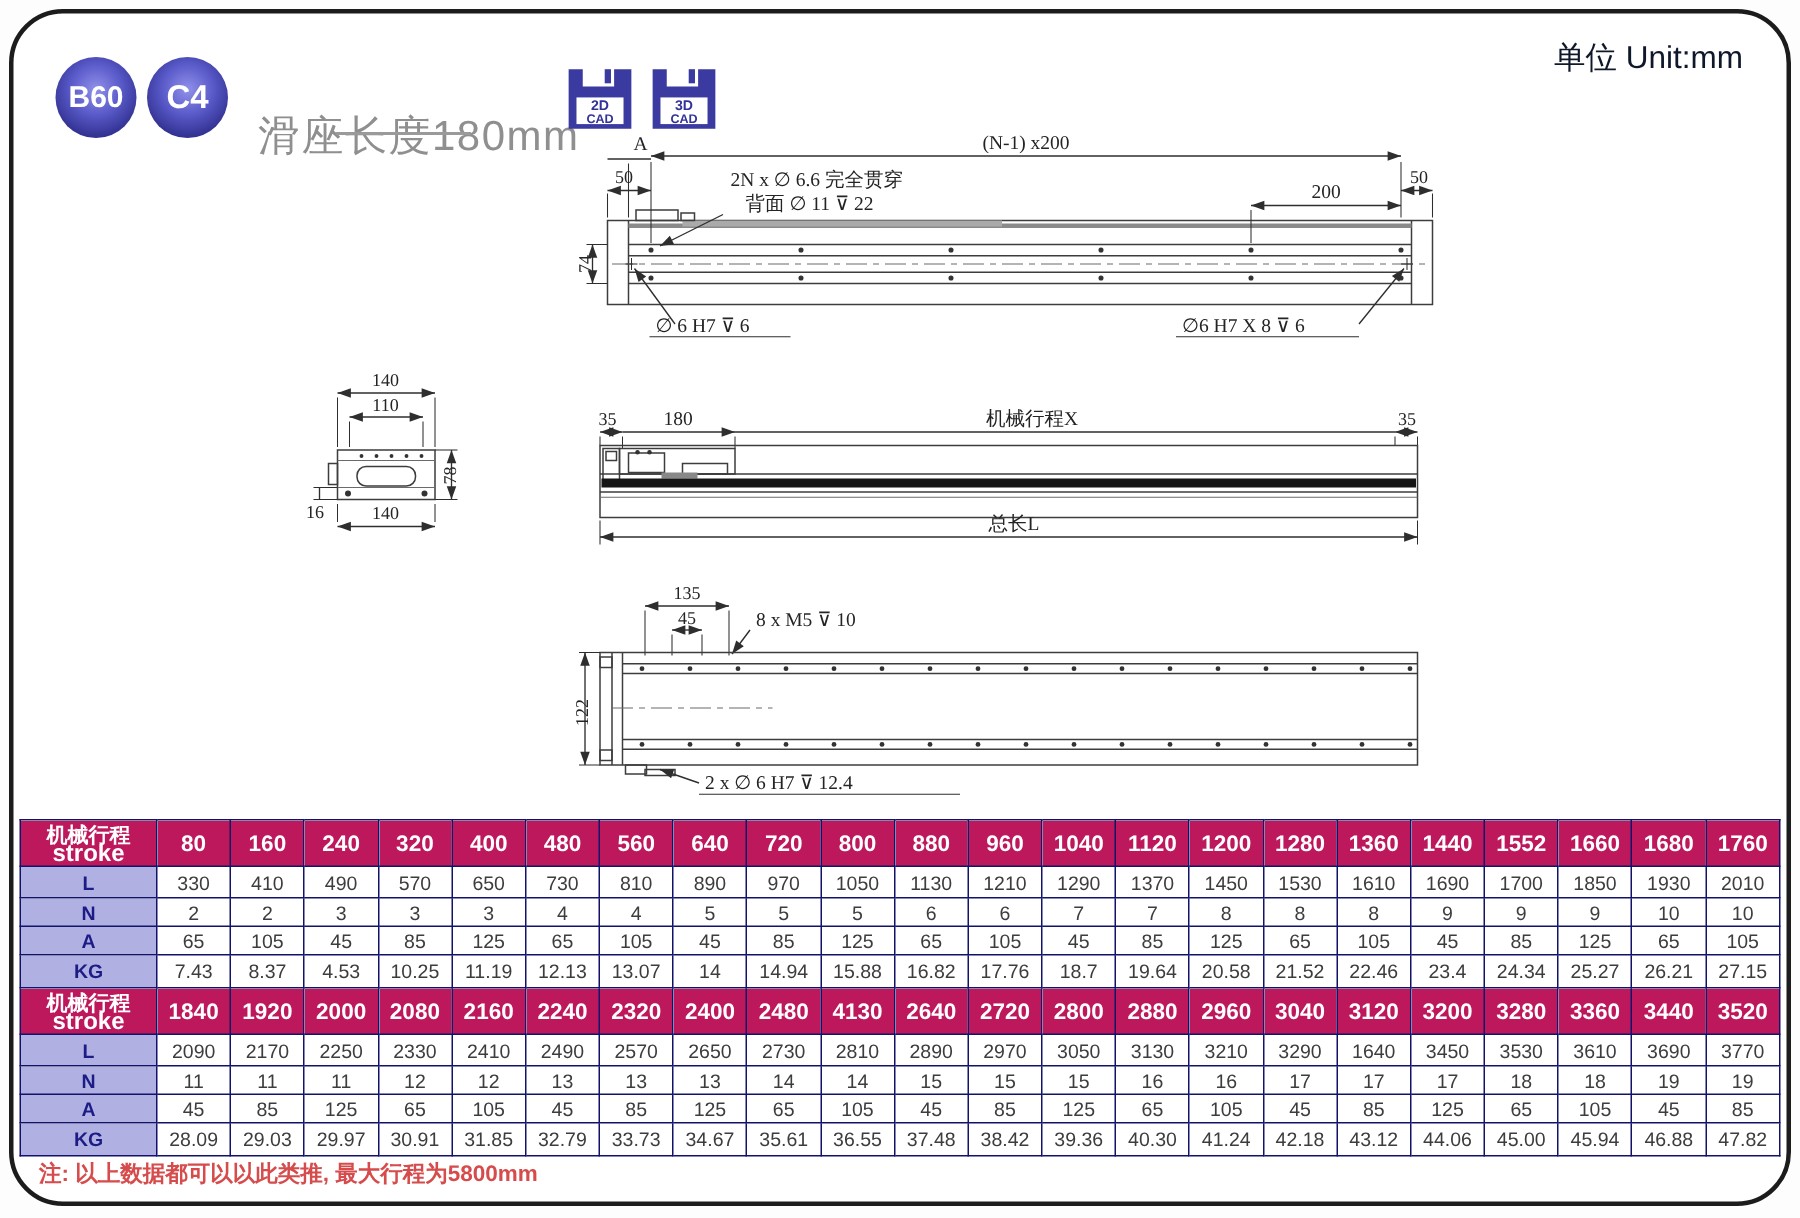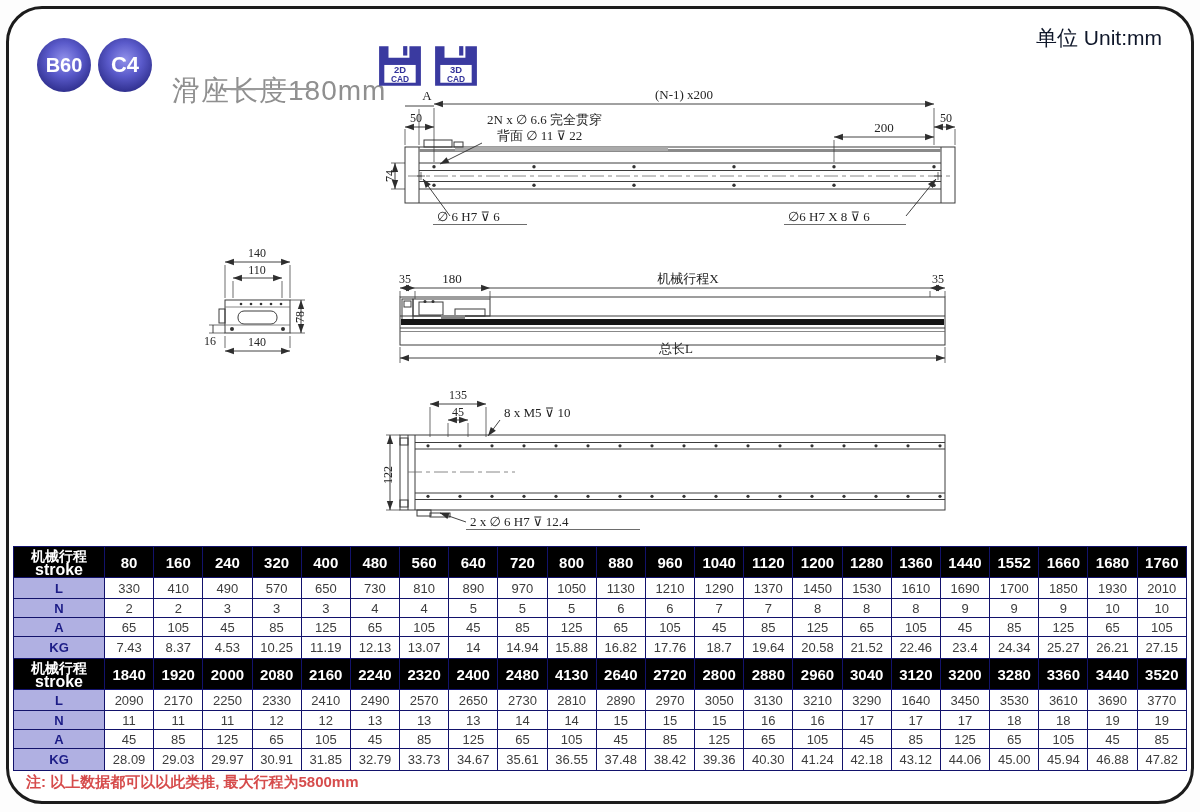"机械行程" .c-hd { background: #000000 -> #be185d }
